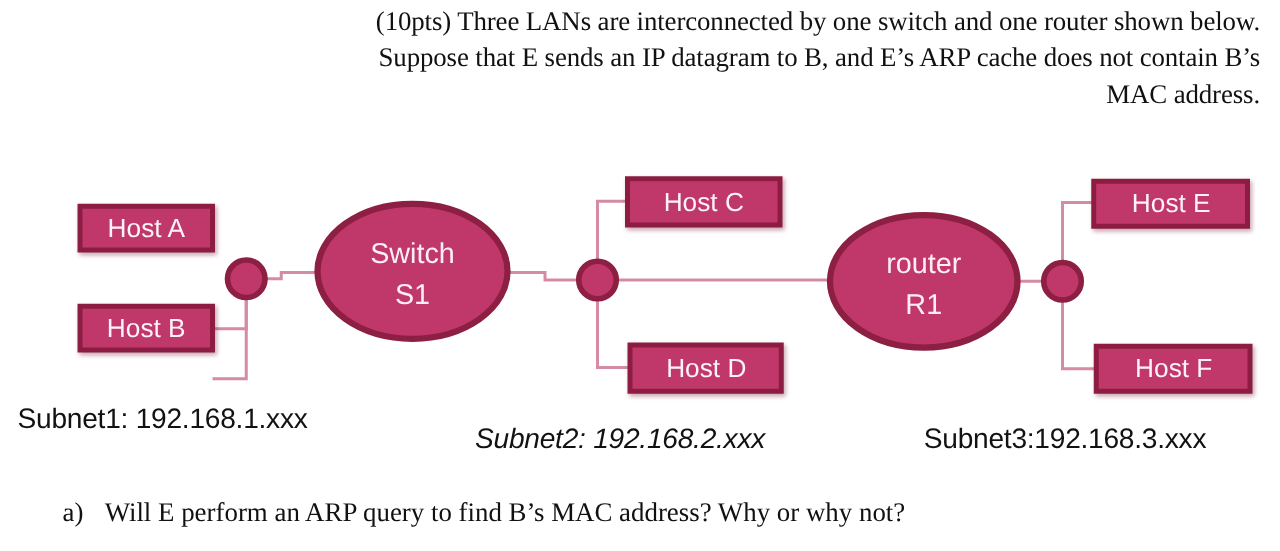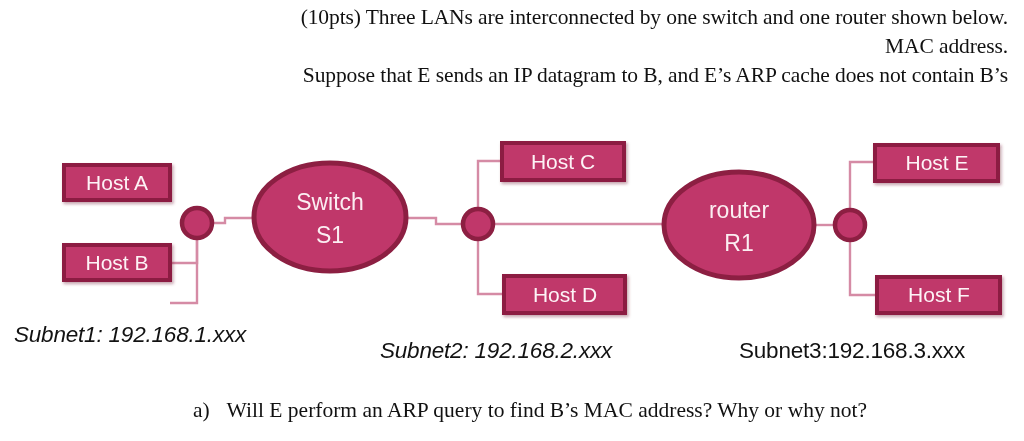"MAC address." div.line { order: before "Suppose that E sends an" -> after "Suppose that E sends an" }
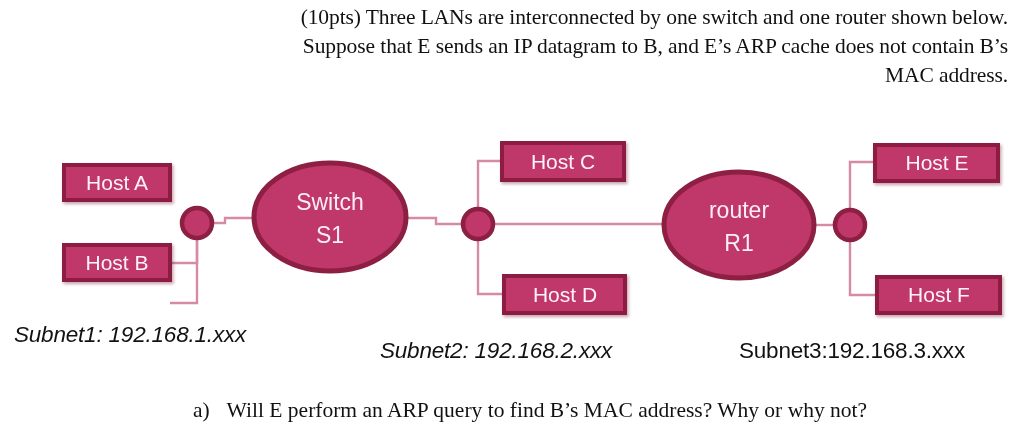"Subnet1: 192.168.1.xxx" #subnet1-label { font-style: italic -> none }
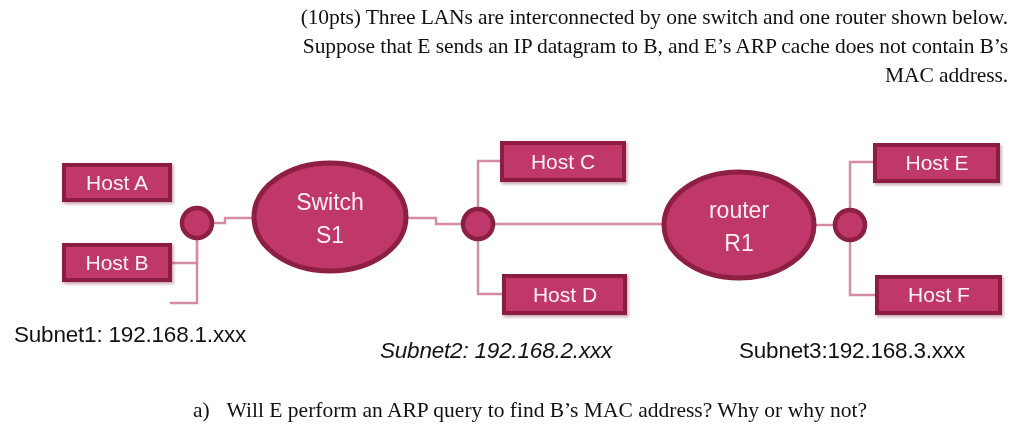"a) Will E perform an" #question-a { text-align: center -> none }
